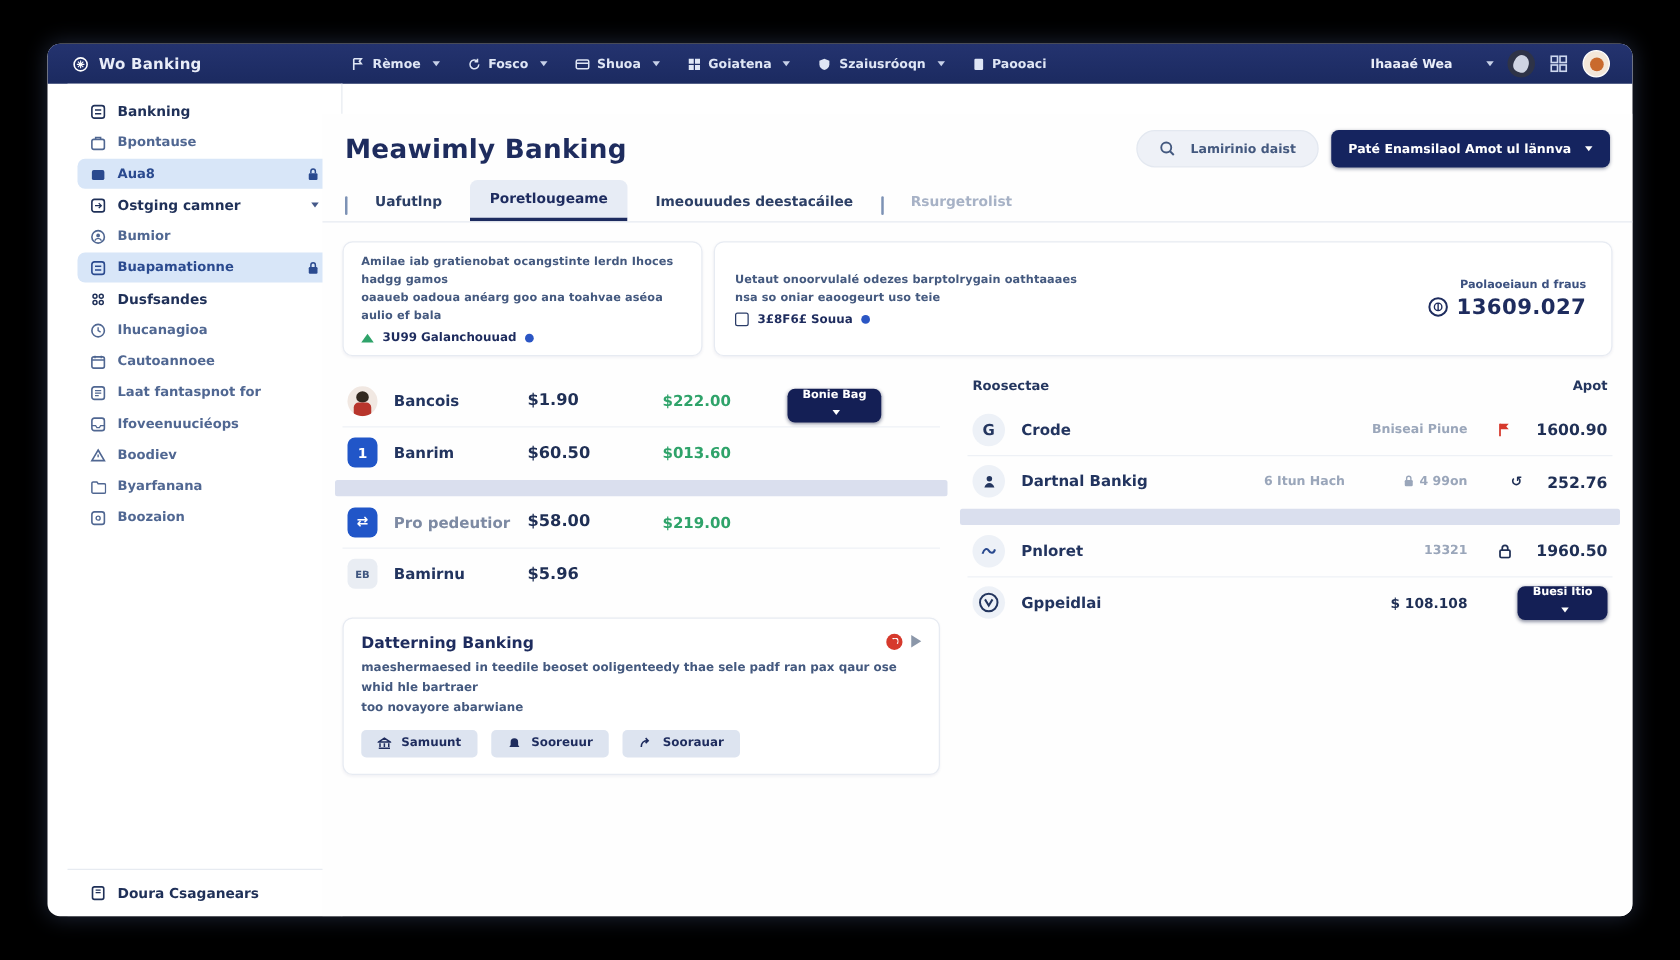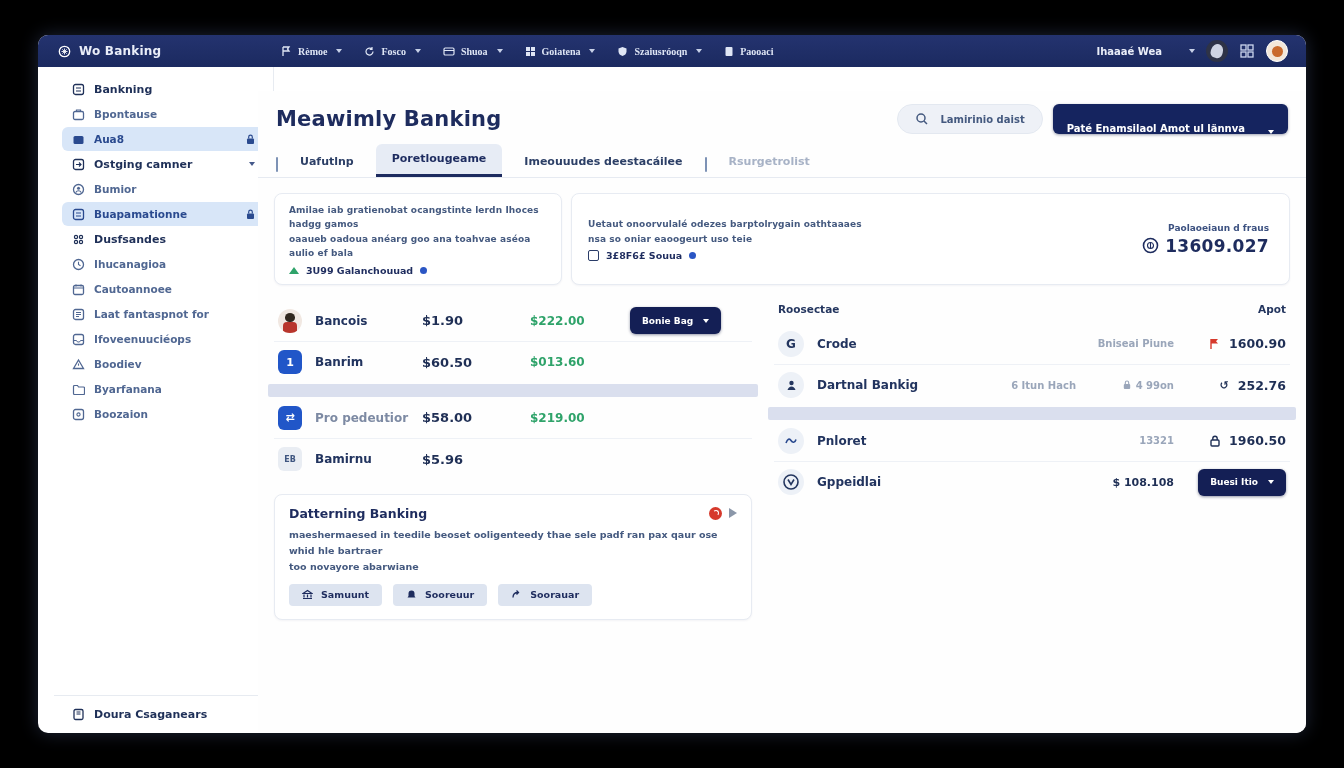"Rèmoe" .nav { font-family: Liberation Serif, serif -> none }
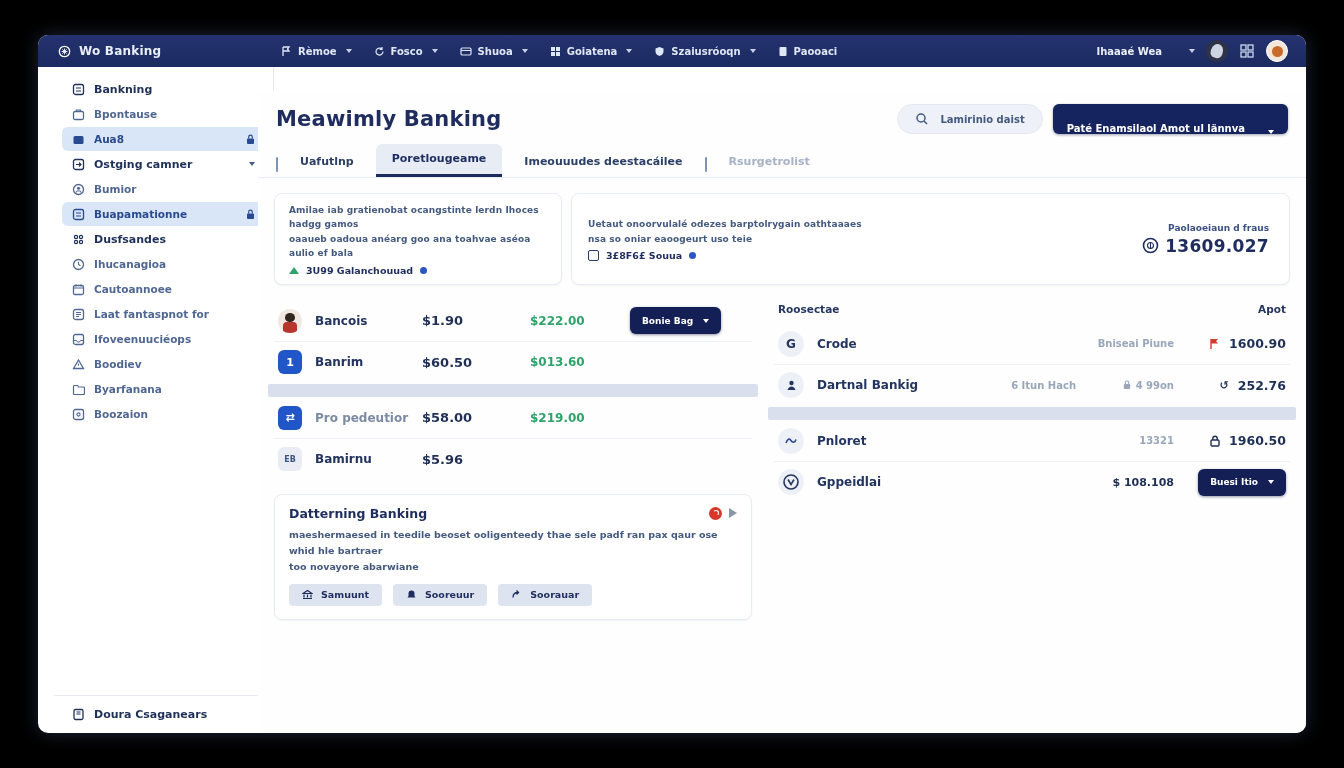"Paté Enamsilaol Amot ul lännva" .primary-btn { align-items: flex-end -> center; gap: 20px -> 8px }
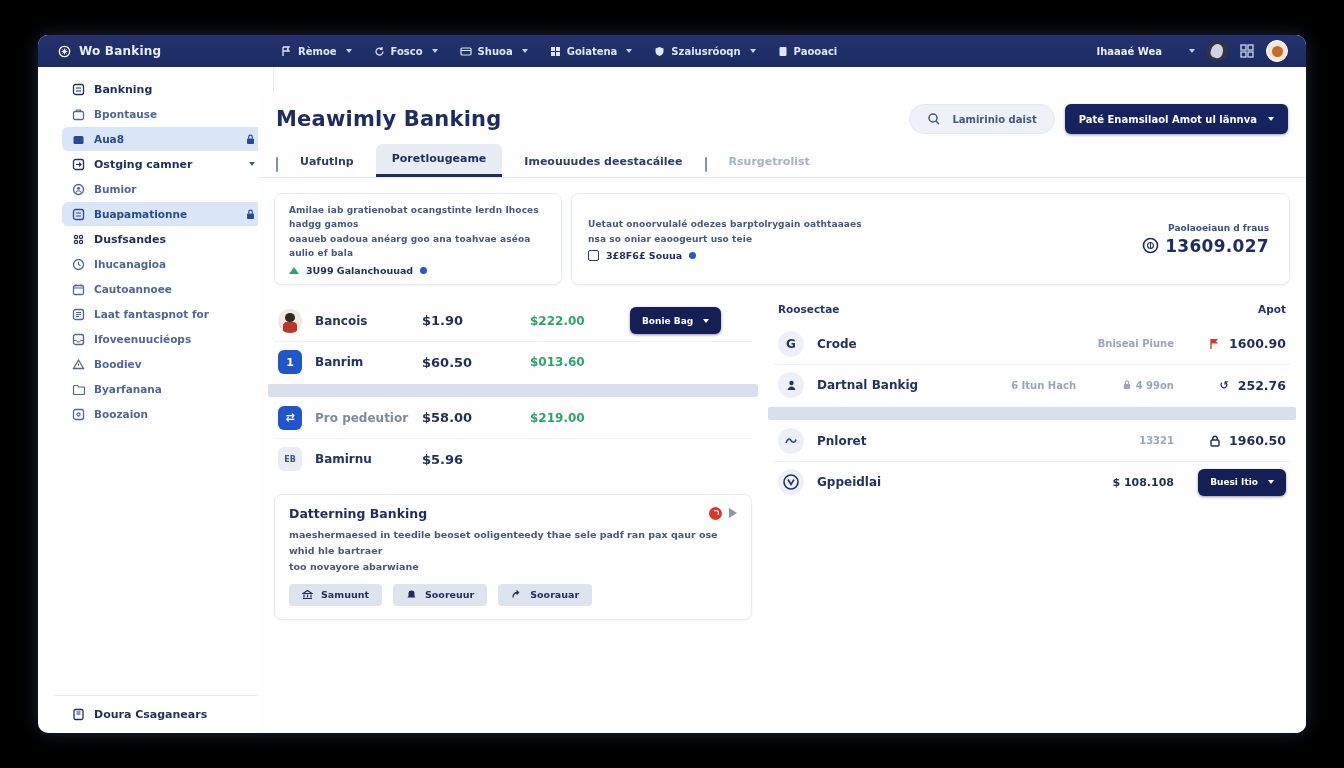"Bonie Bag" .dark-btn { flex-direction: none -> column }
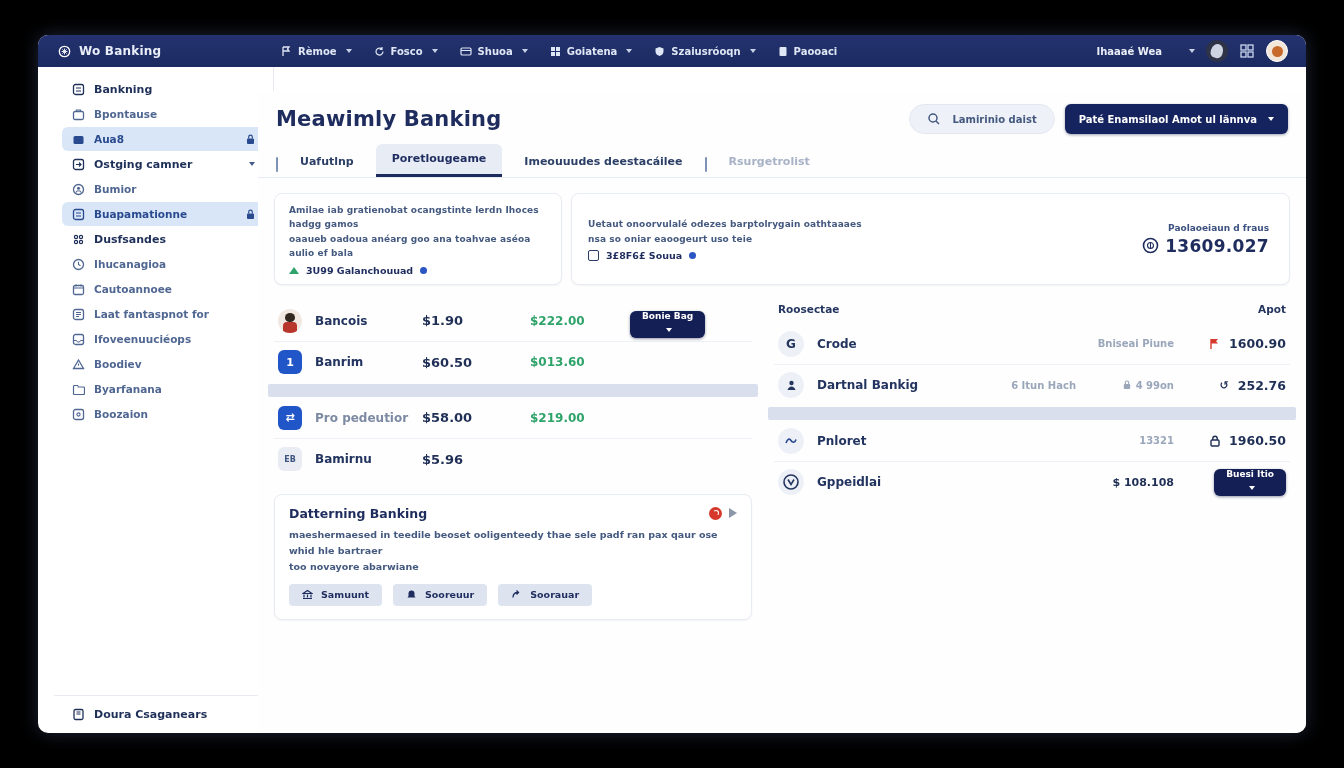"1600.90" .pros-amount { gap: 9px -> 20px }
